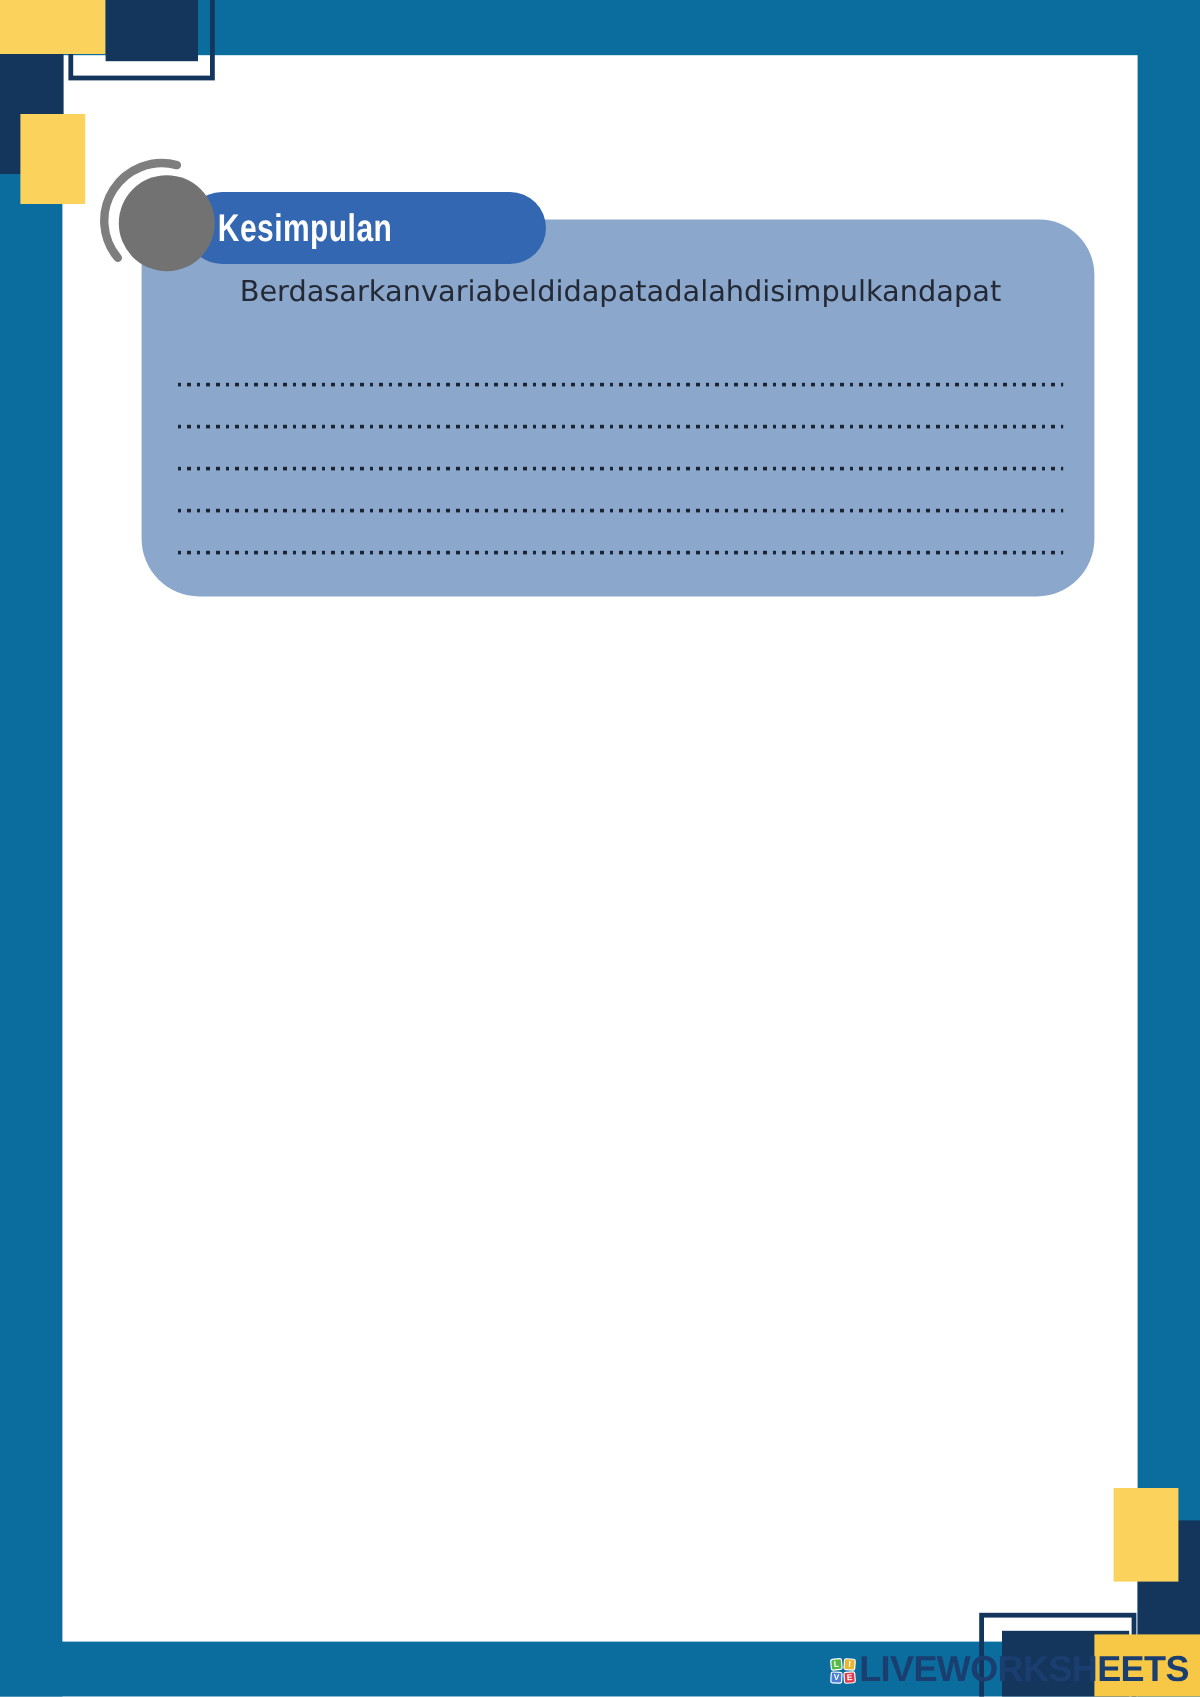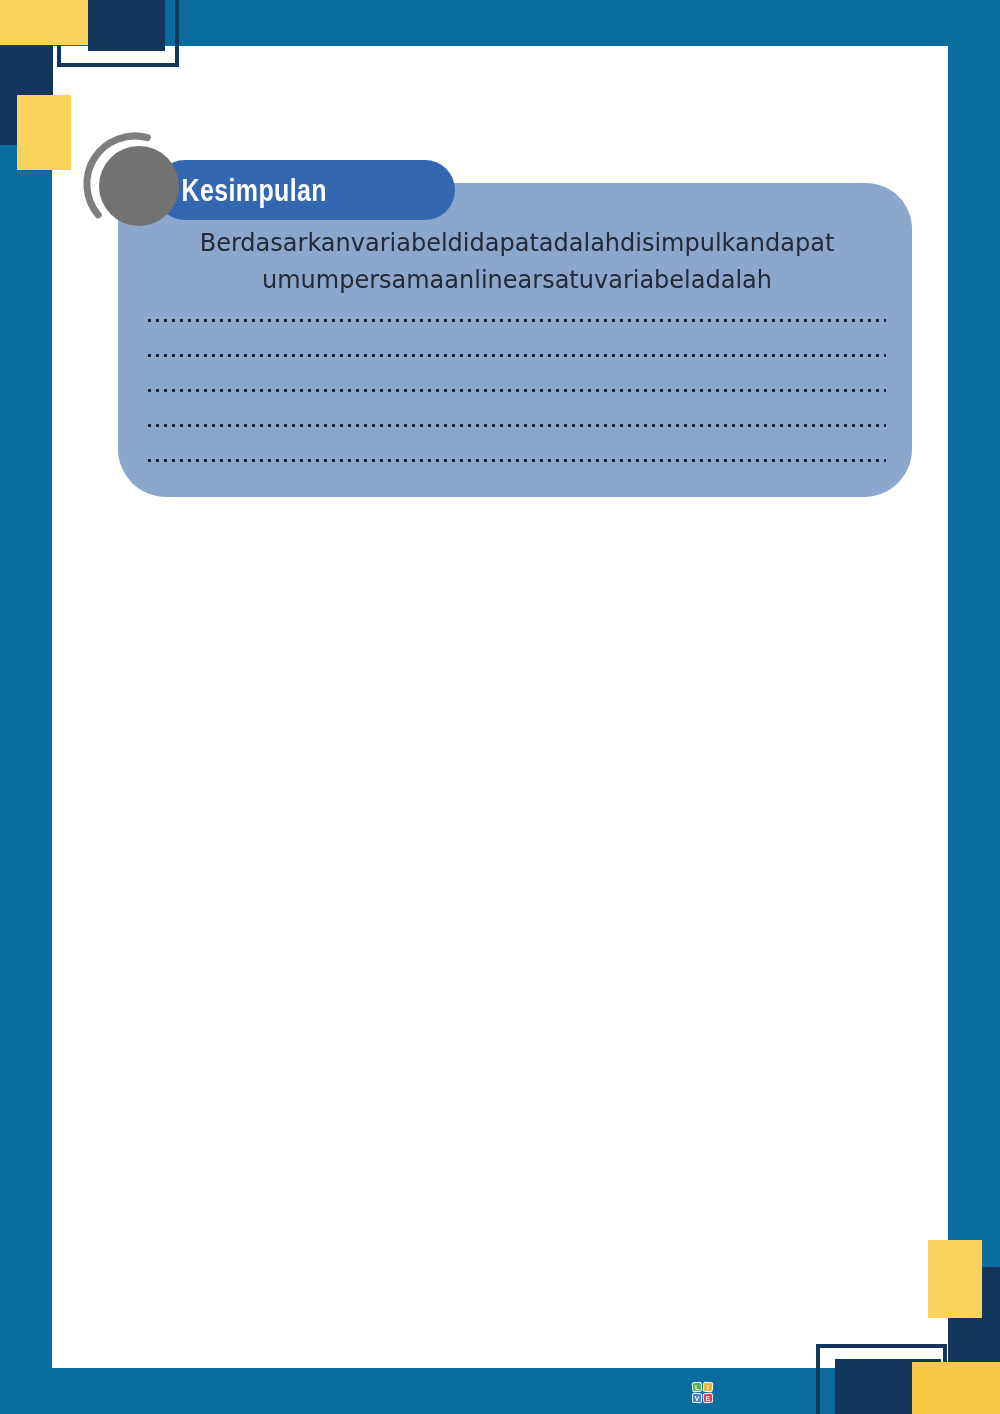"umum" div.jline { html: <div> <span>umum</span> <span>persamaan</span> <span>linear</span> <span>satu</span> <span>variabel</span> <span>adalah</span> </div> -> none }
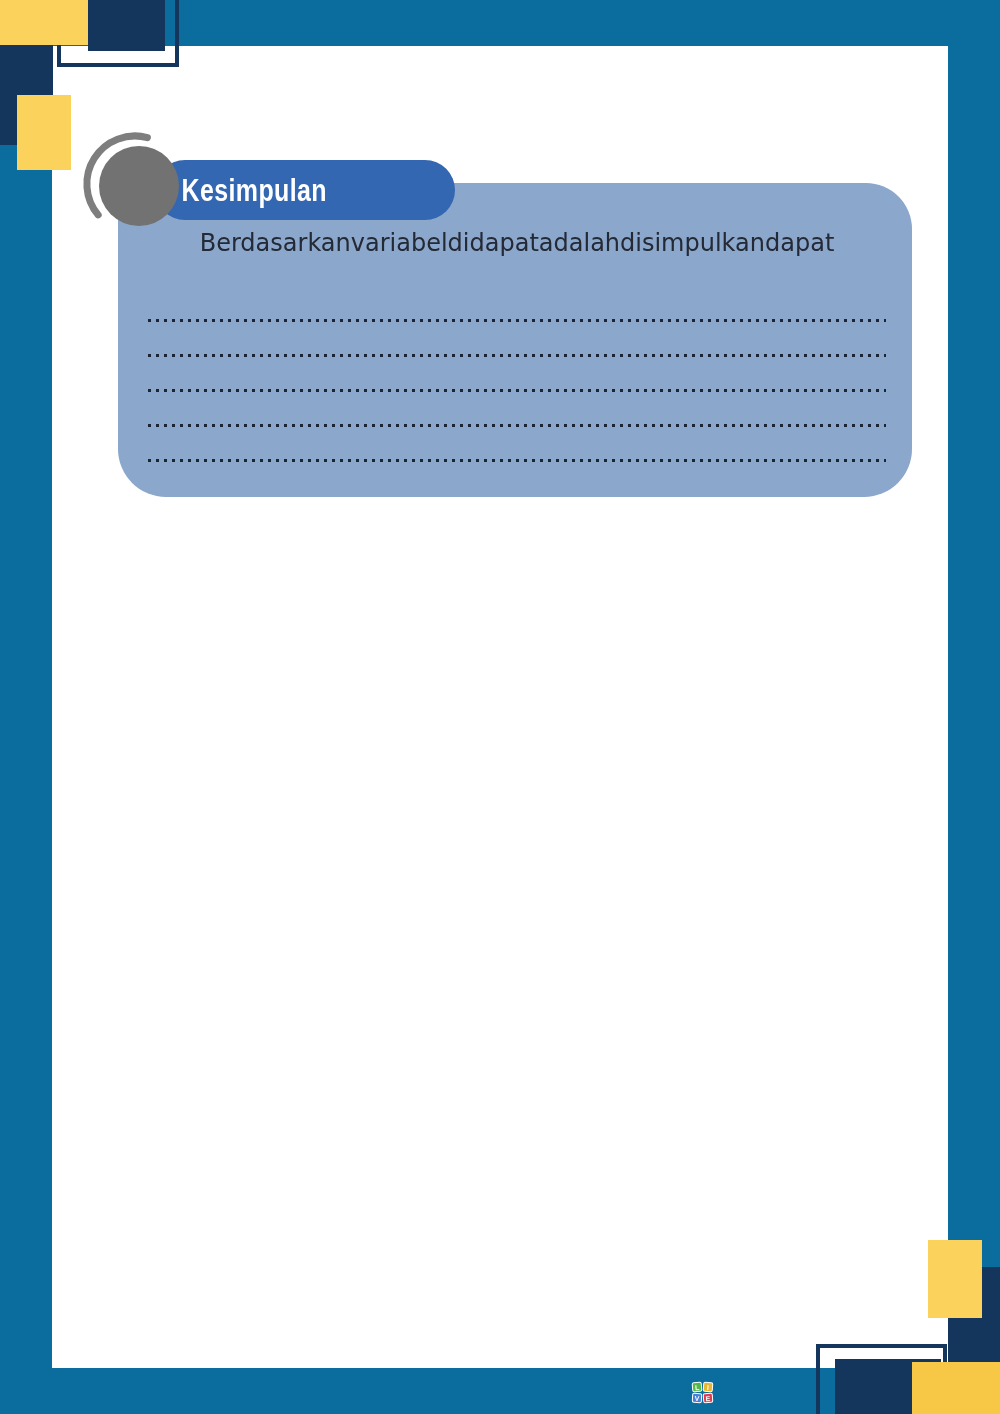"LIVEWORKSHEETS" span.wordmark { html: none -> <span>LIVEWORKSHEETS</span> }
